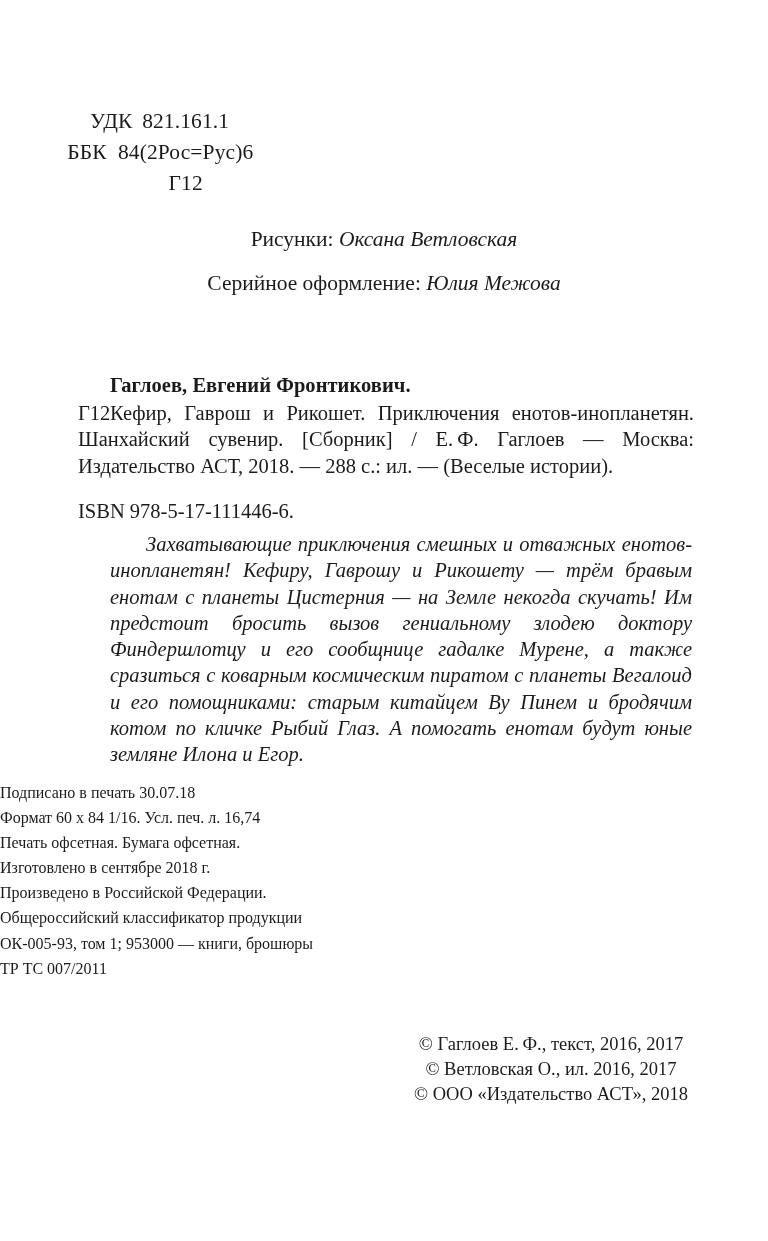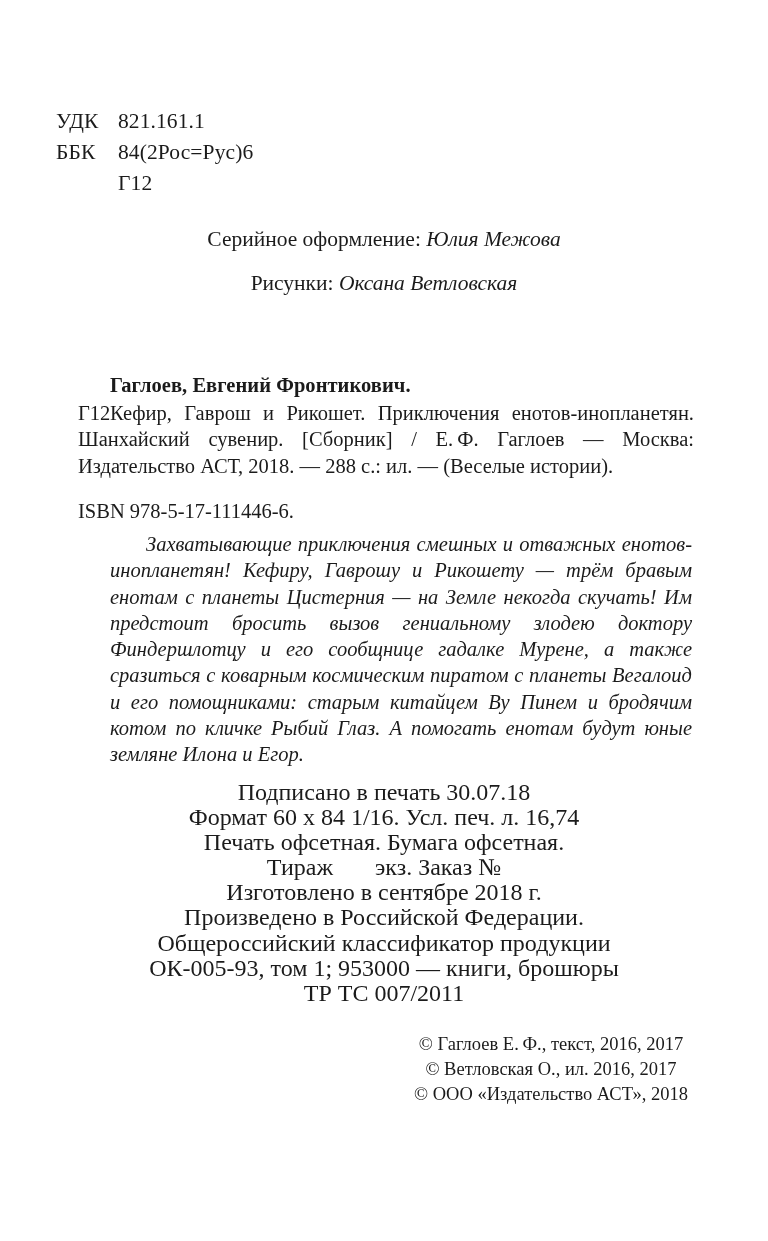"УДК 821.161.1" .class-block { text-align: none -> center }
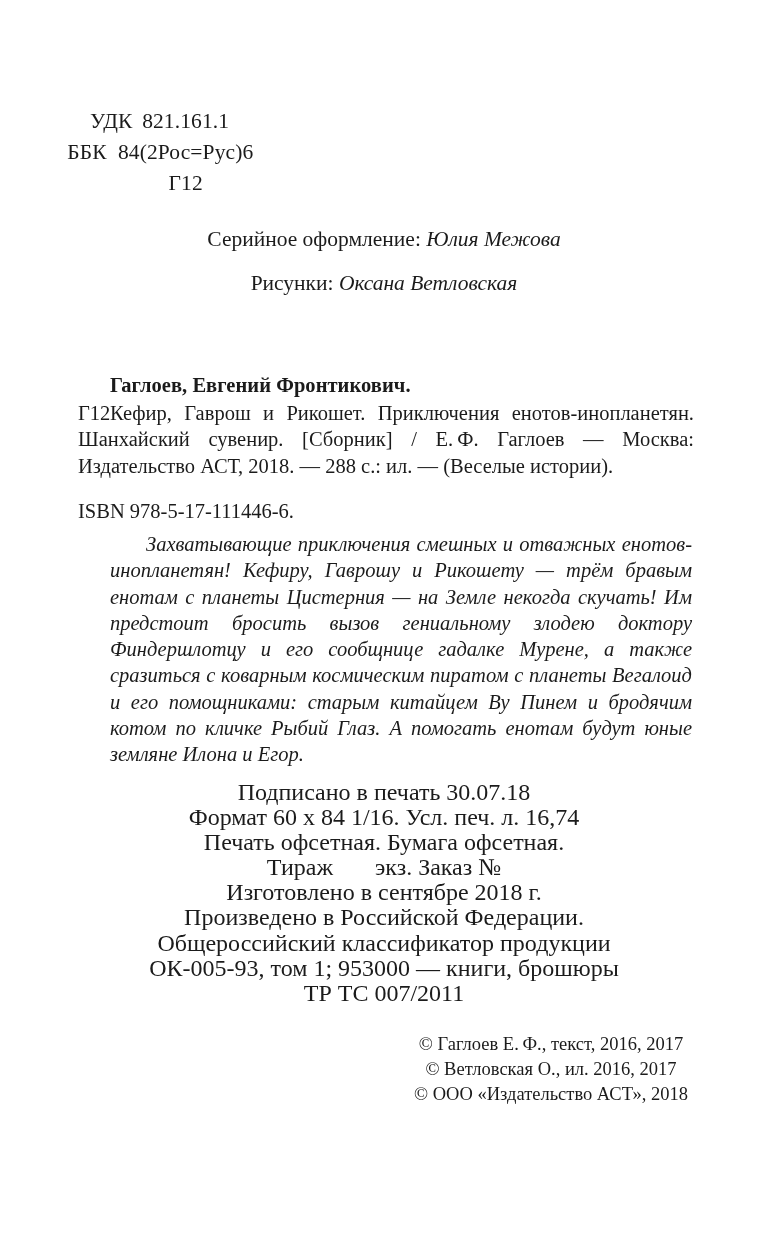"Серийное оформление: Юлия Межова" span.credit-line { order: before "Рисунки: Оксана Ветловская" -> after "Рисунки: Оксана Ветловская" }
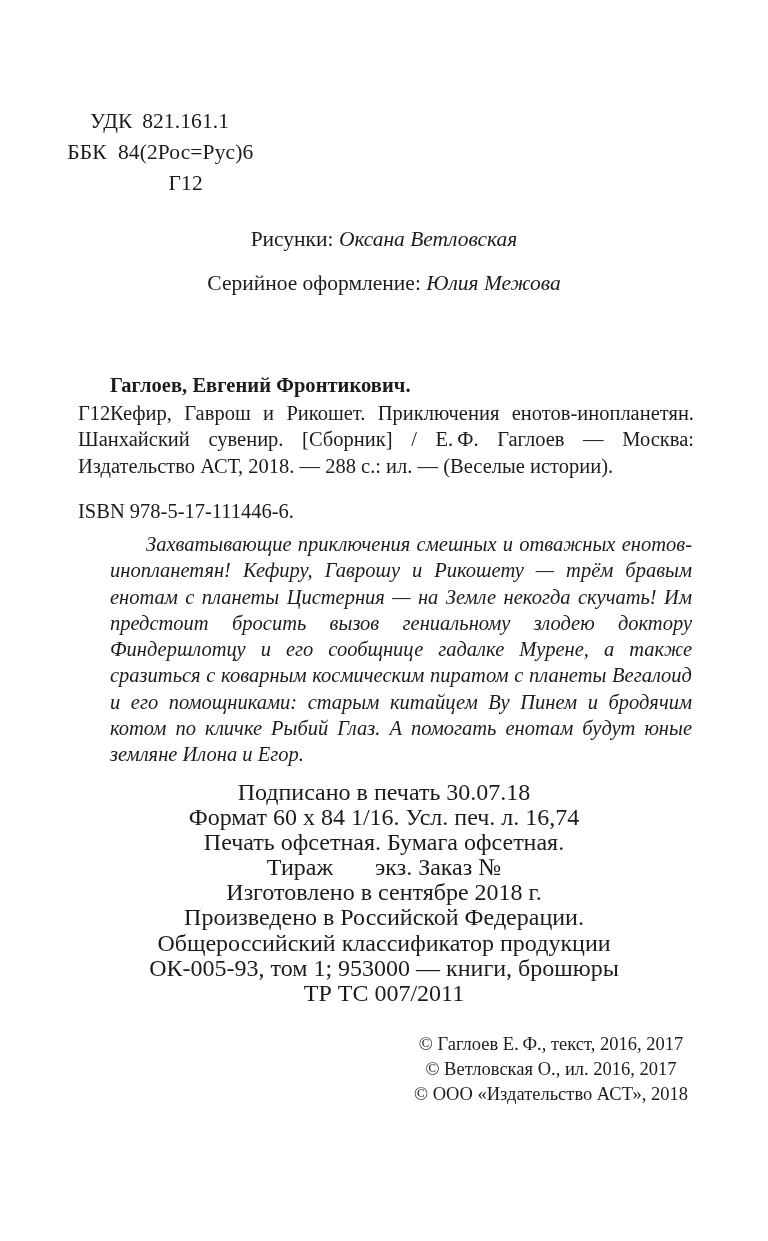"Подписано в печать 30.07.18" .imprint { font-size: 24px -> 16px; text-align: center -> none }
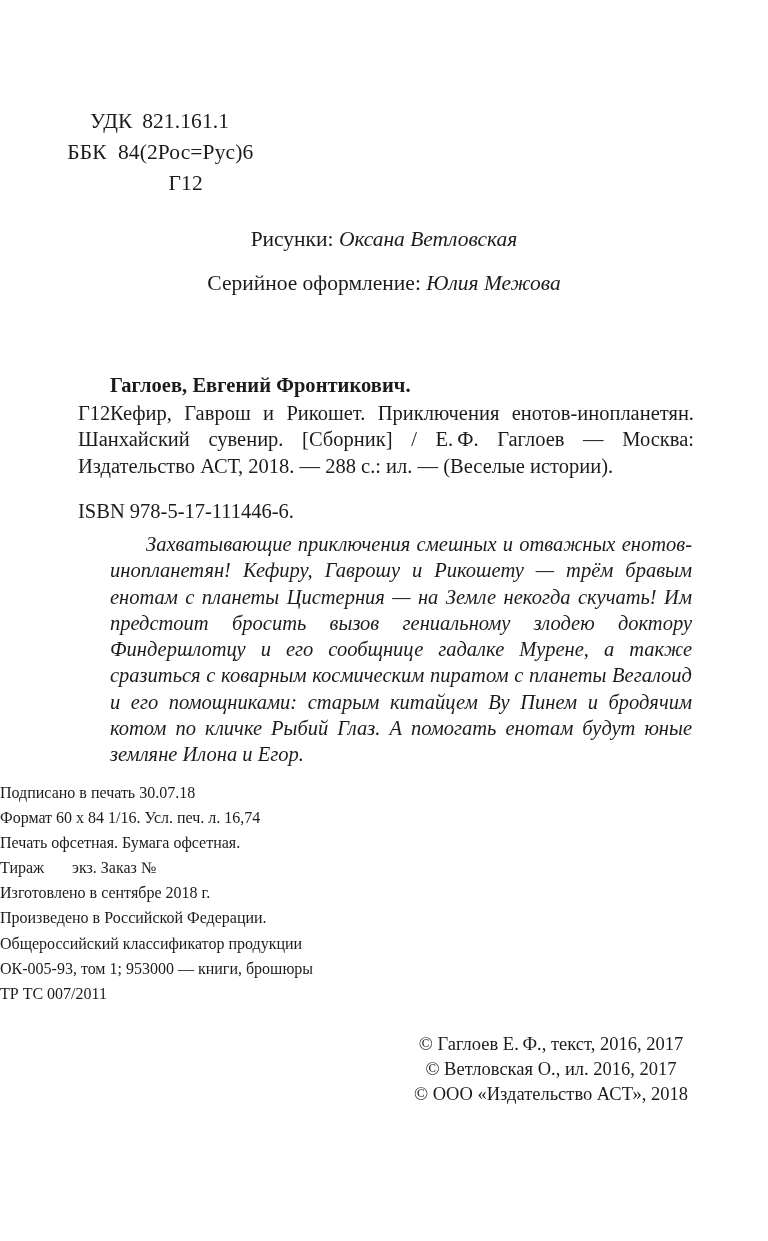"Тираж экз. Заказ №" span.imprint-line { html: <span>Тираж экз. Заказ №</span> -> none }
